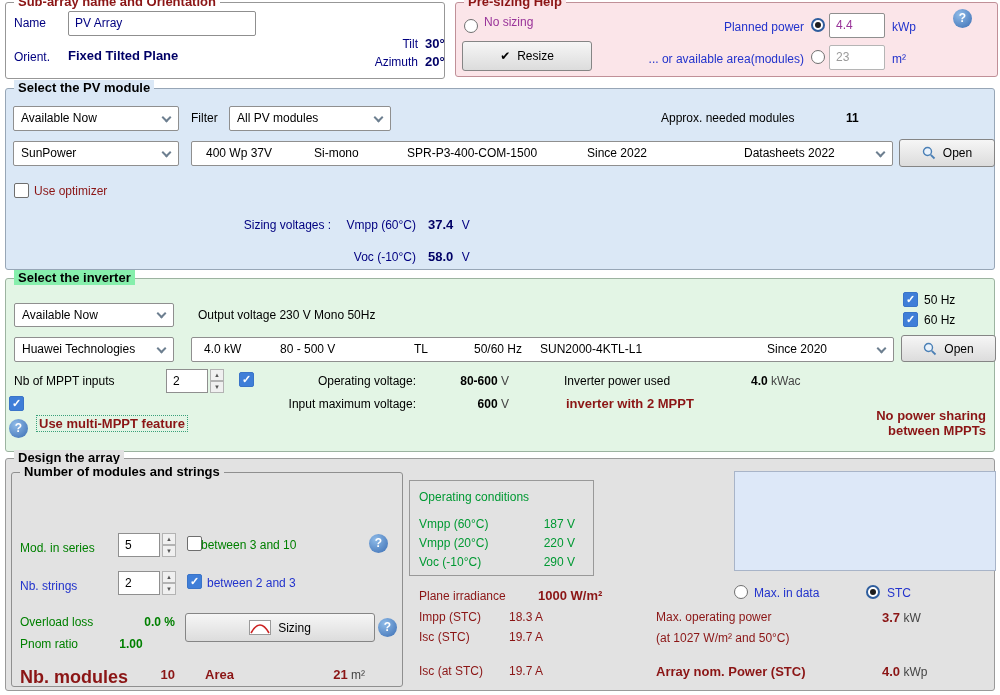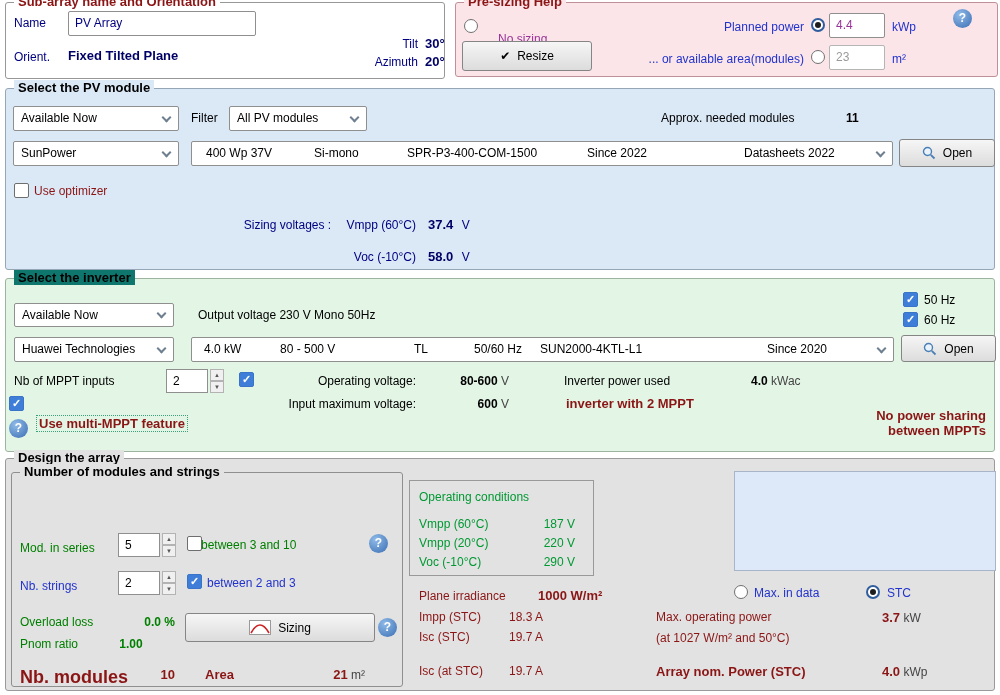"No sizing" div.abs { margin-left: 14px -> none; top: 29px -> 12px }
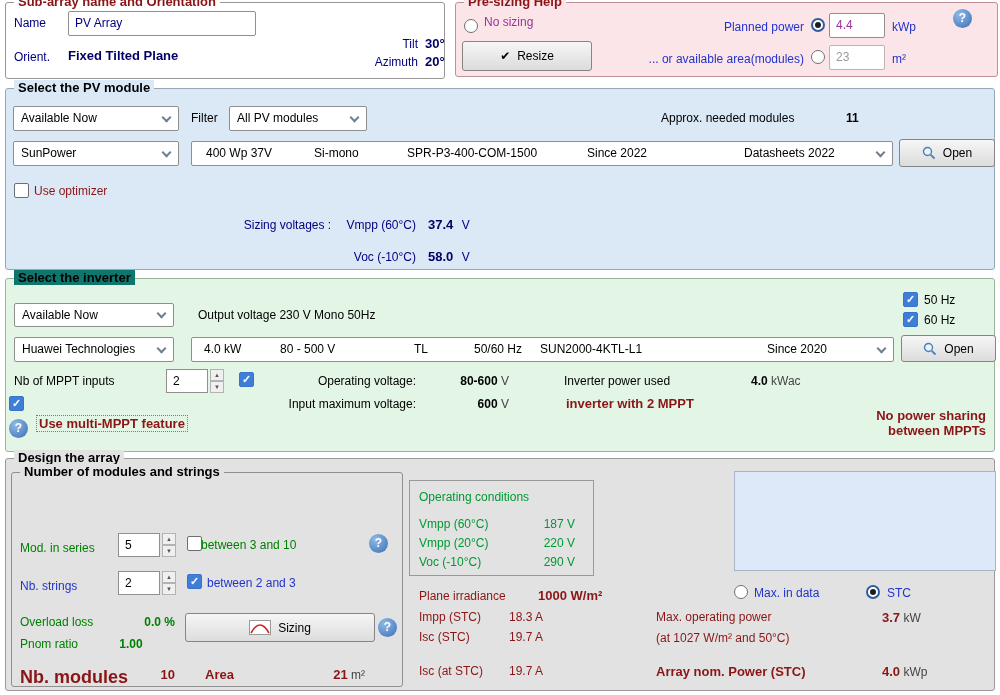"All PV modules" div.combo { width: 138px -> 162px }
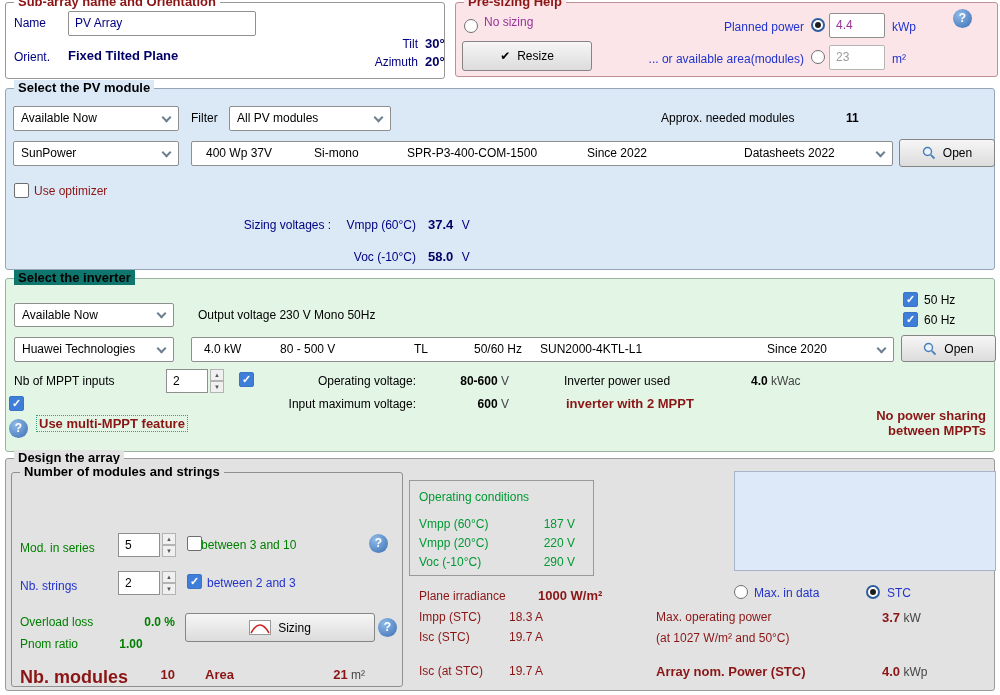"Select the inverter" div.gtitle { background: #0f766e -> #86efac }
